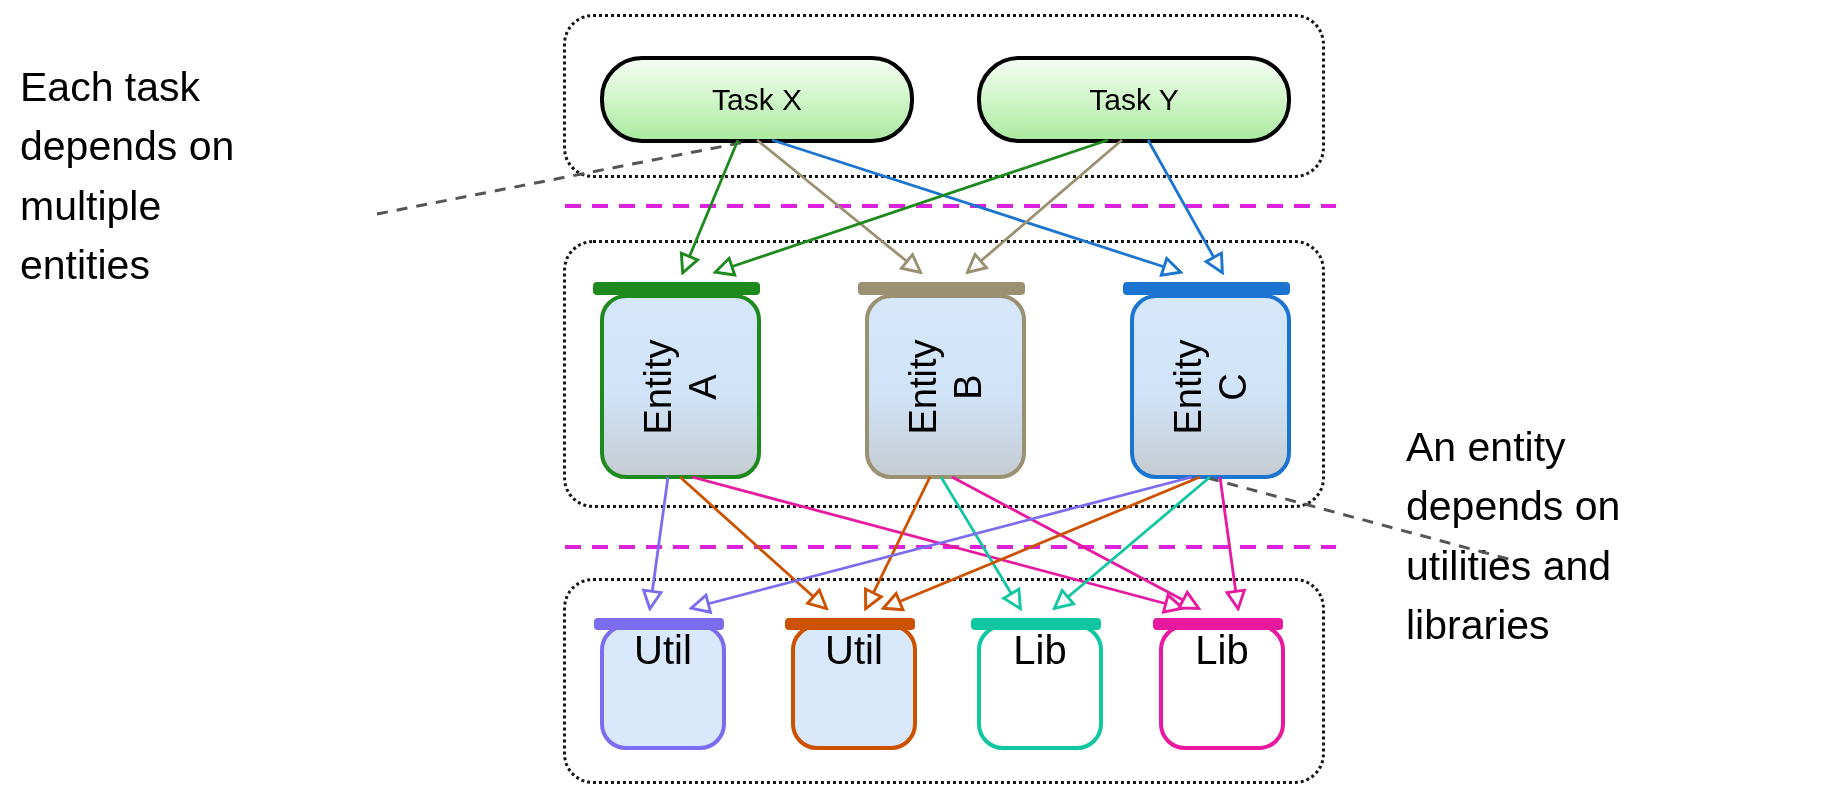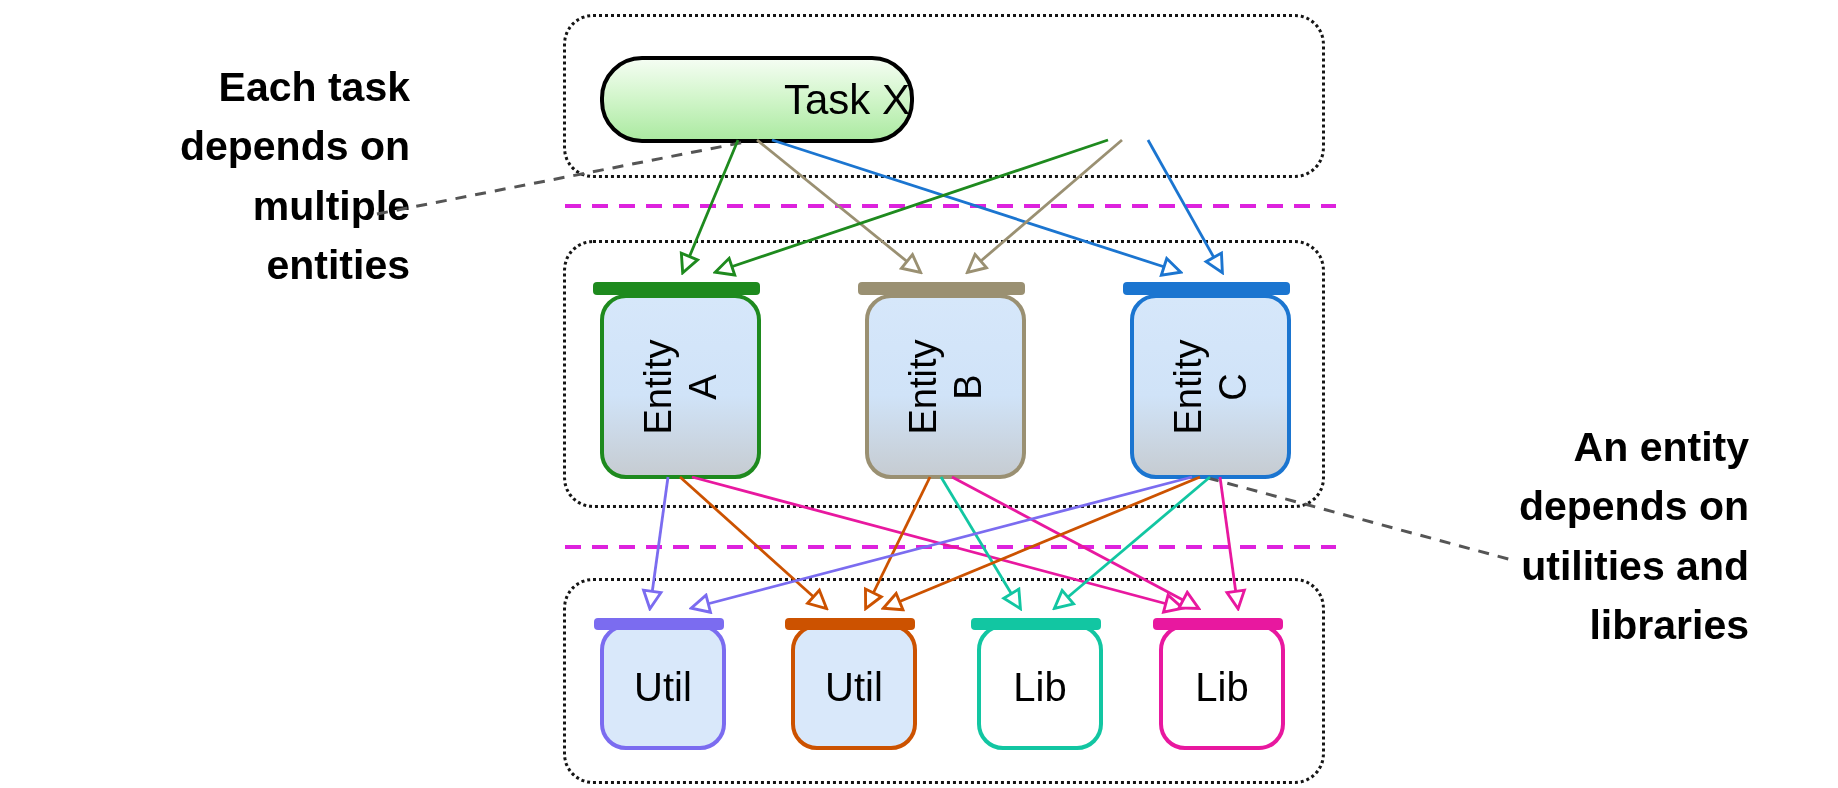"Each task" .note { font-weight: bold -> none; text-align: right -> left }
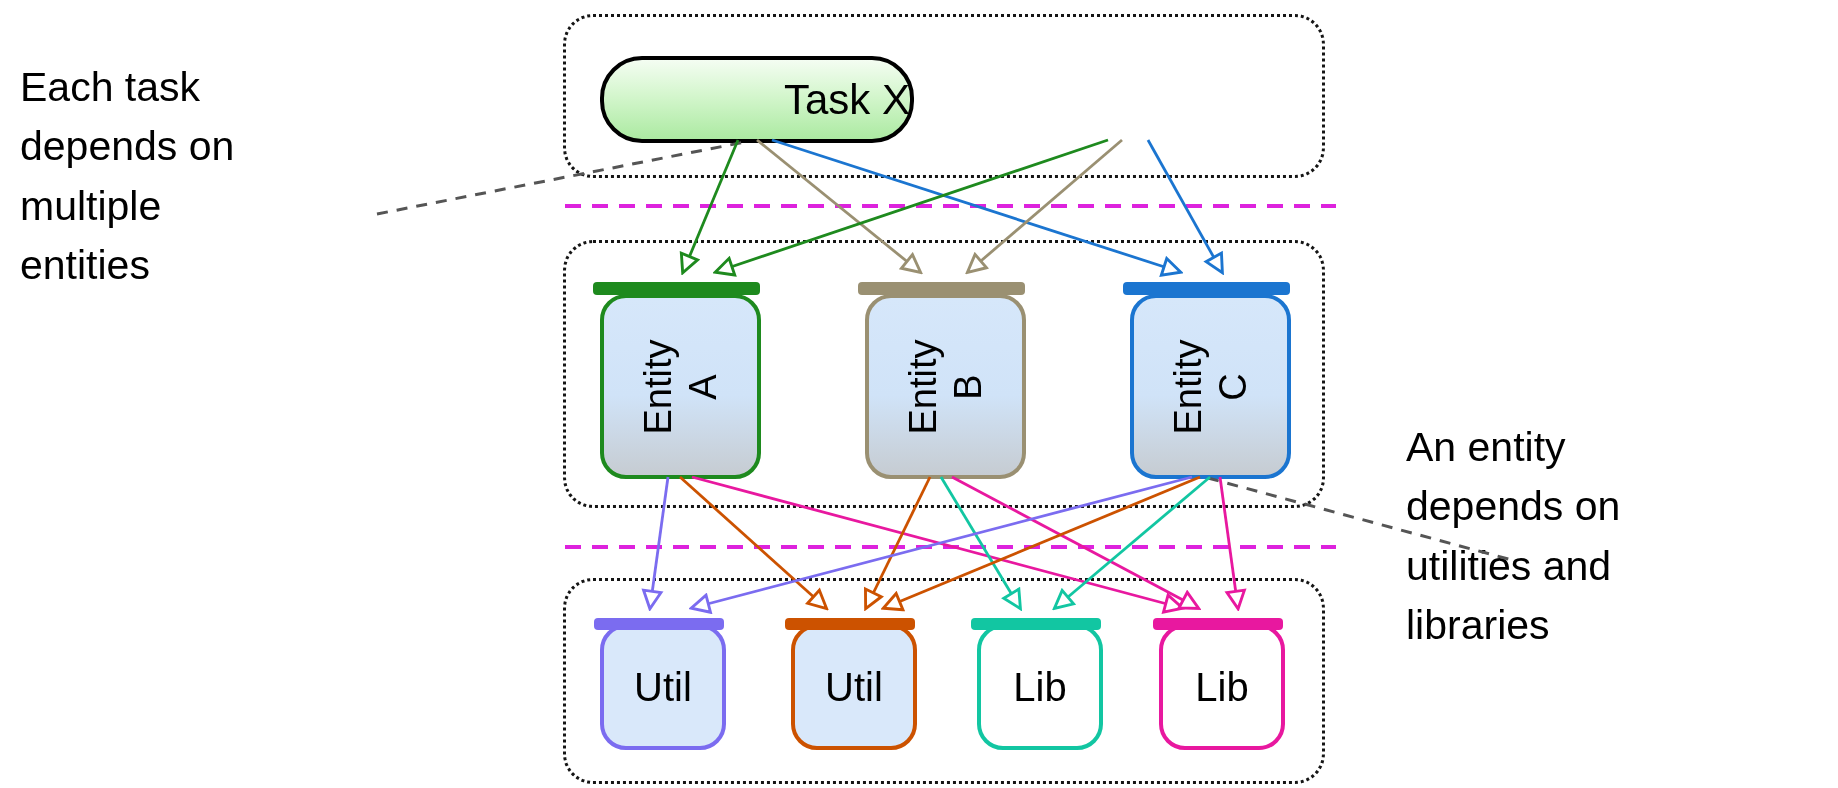"Task X" .task-node { font-size: 42px -> 30px; justify-content: flex-end -> center }
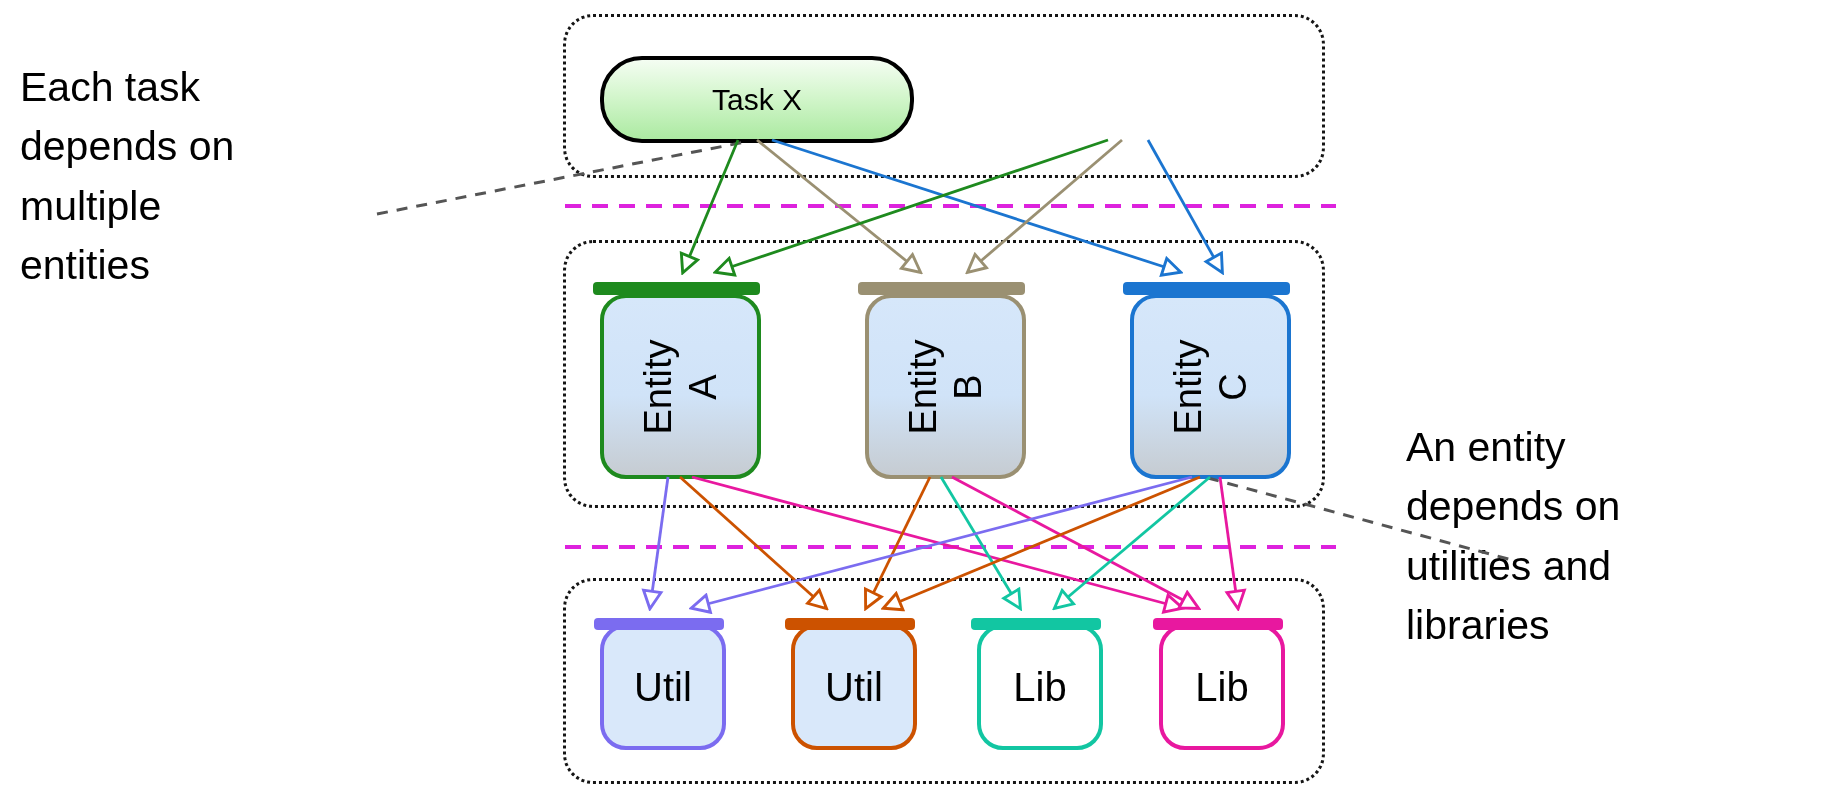"Task Y" div.task-node { html: none -> <div> <span>Task Y</span> </div> }
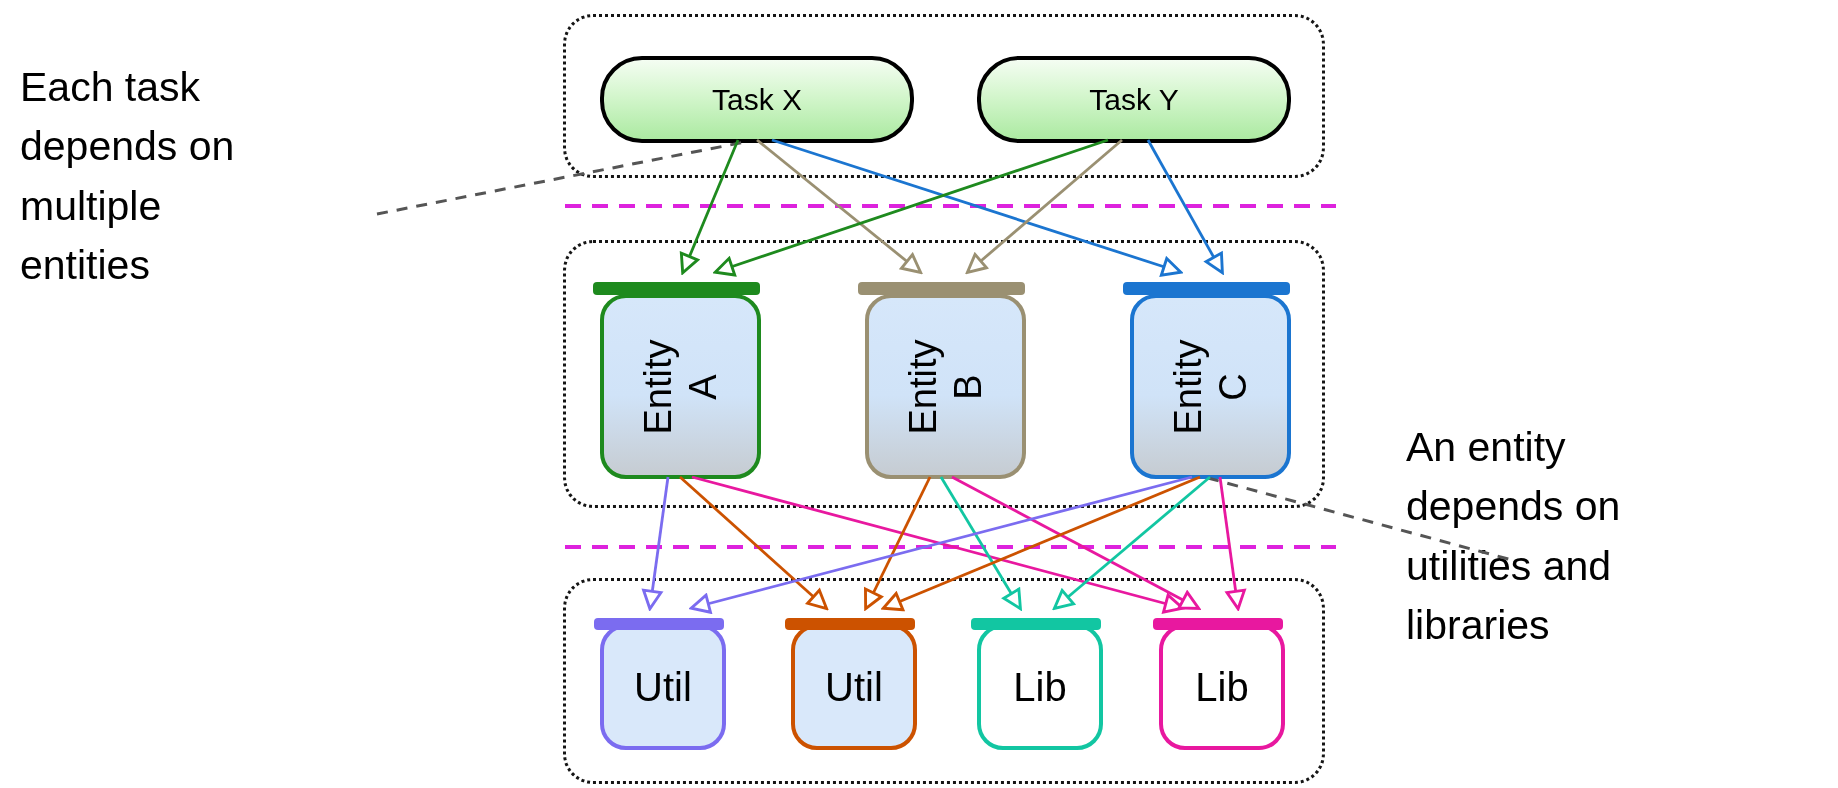"Util" .module-node { align-items: center -> flex-start }
